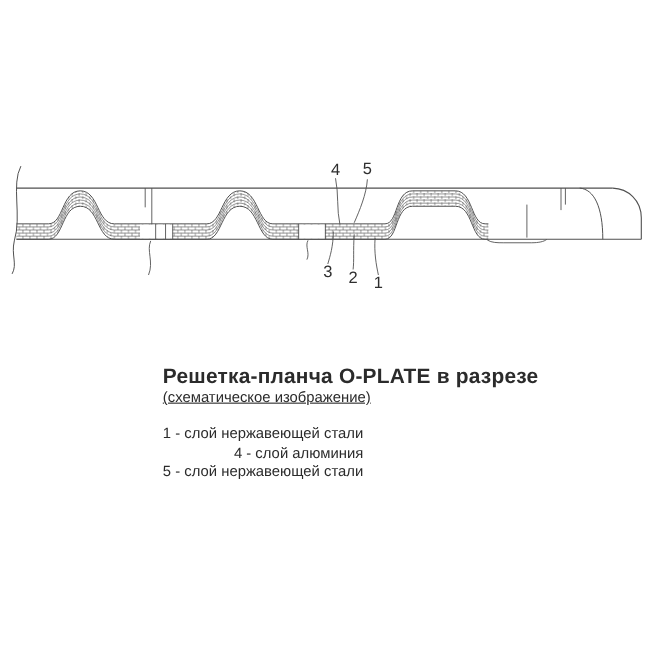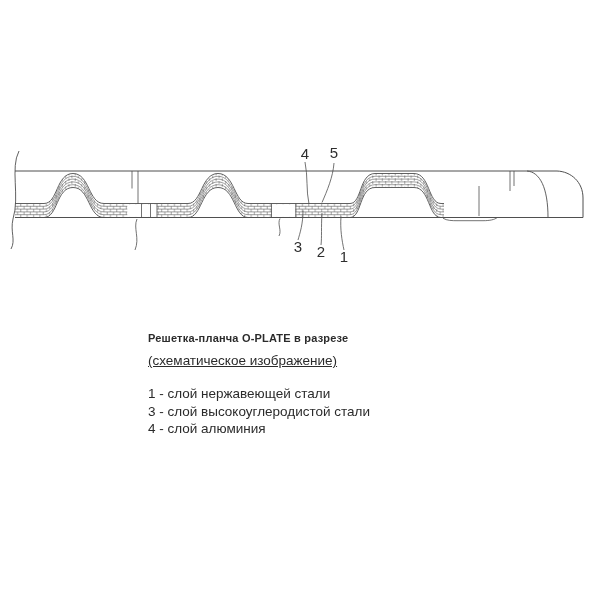"Решетка-планча O-PLATE в разрезе" .caption-title { font-size: 11px -> 19px }
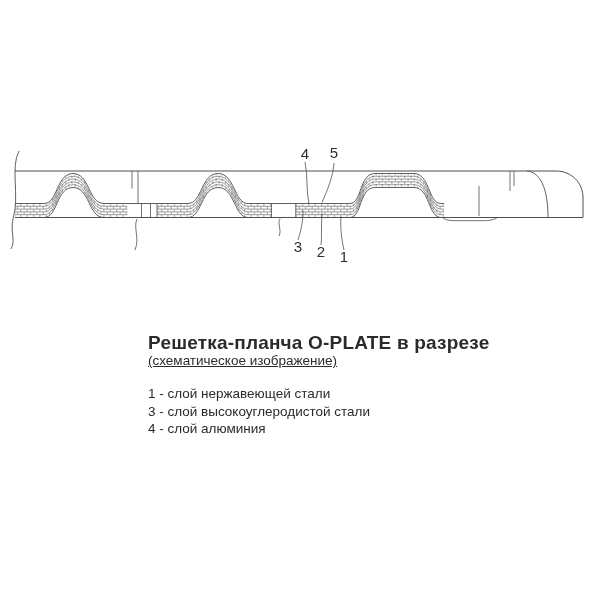"1 - слой нержавеющей стали" .legend { text-align: none -> right }
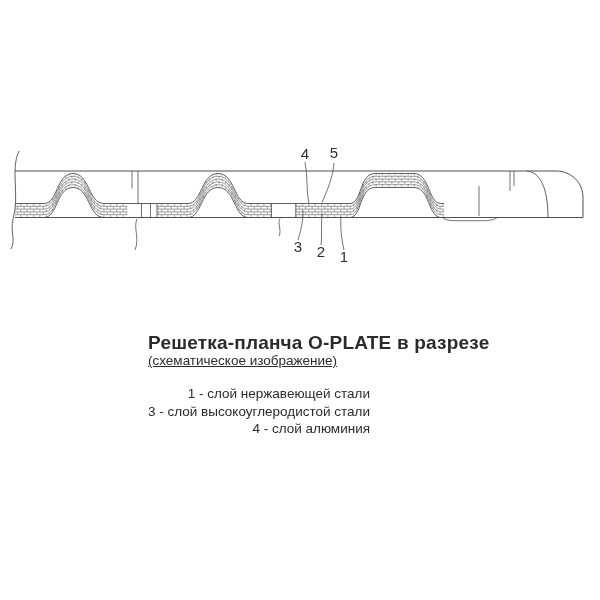"3 - слой высокоуглеродистой стали" div.legend-item { html: <div>3 - слой высокоуглеродистой стали</div> -> none }
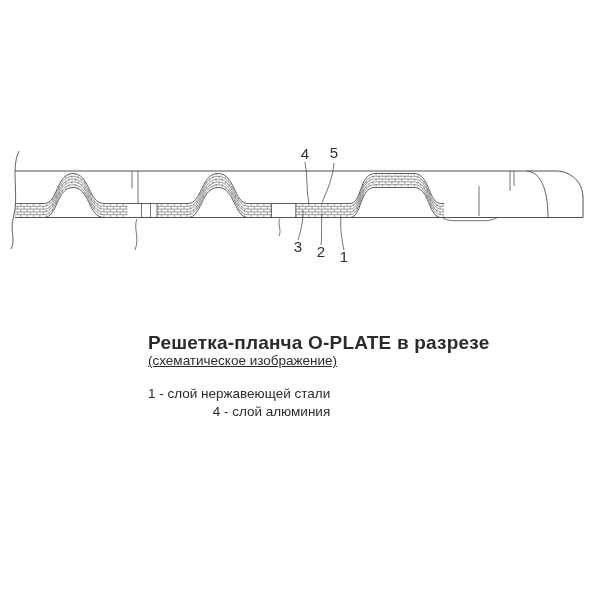"5 - слой нержавеющей стали" div.legend-item { html: none -> <div>5 - слой нержавеющей стали</div> }
